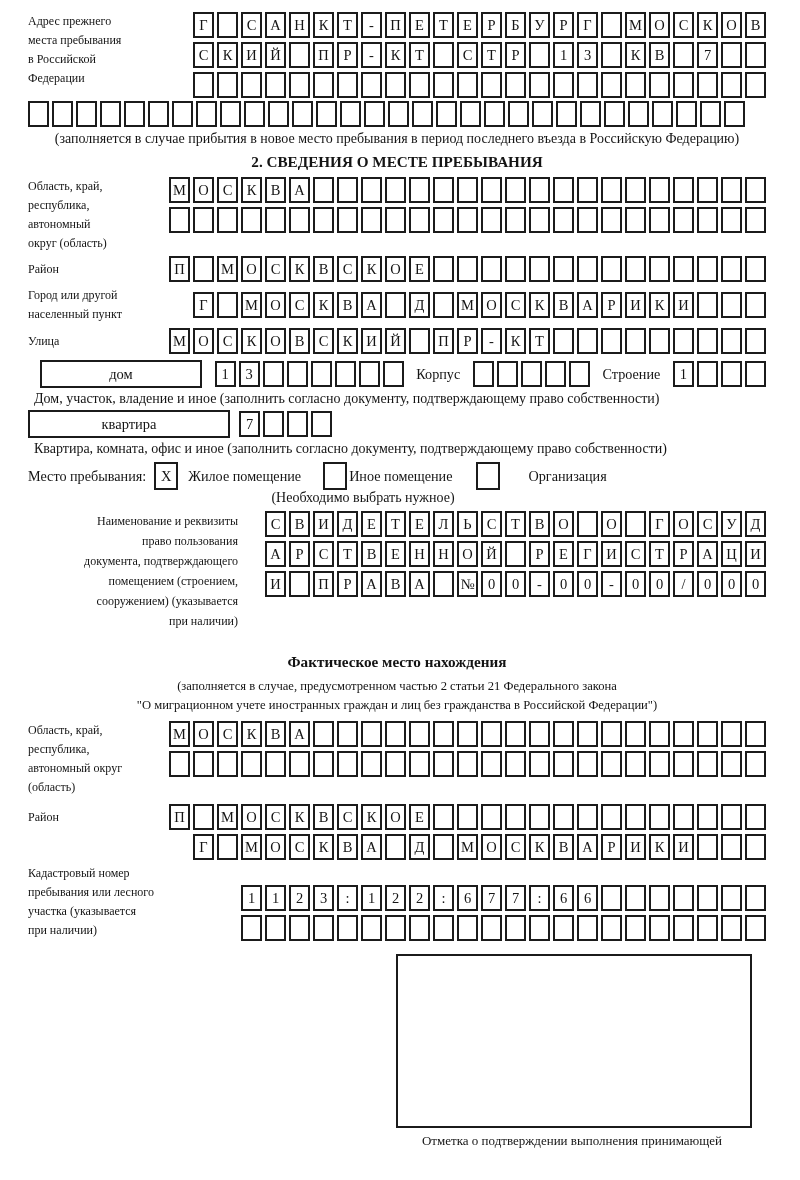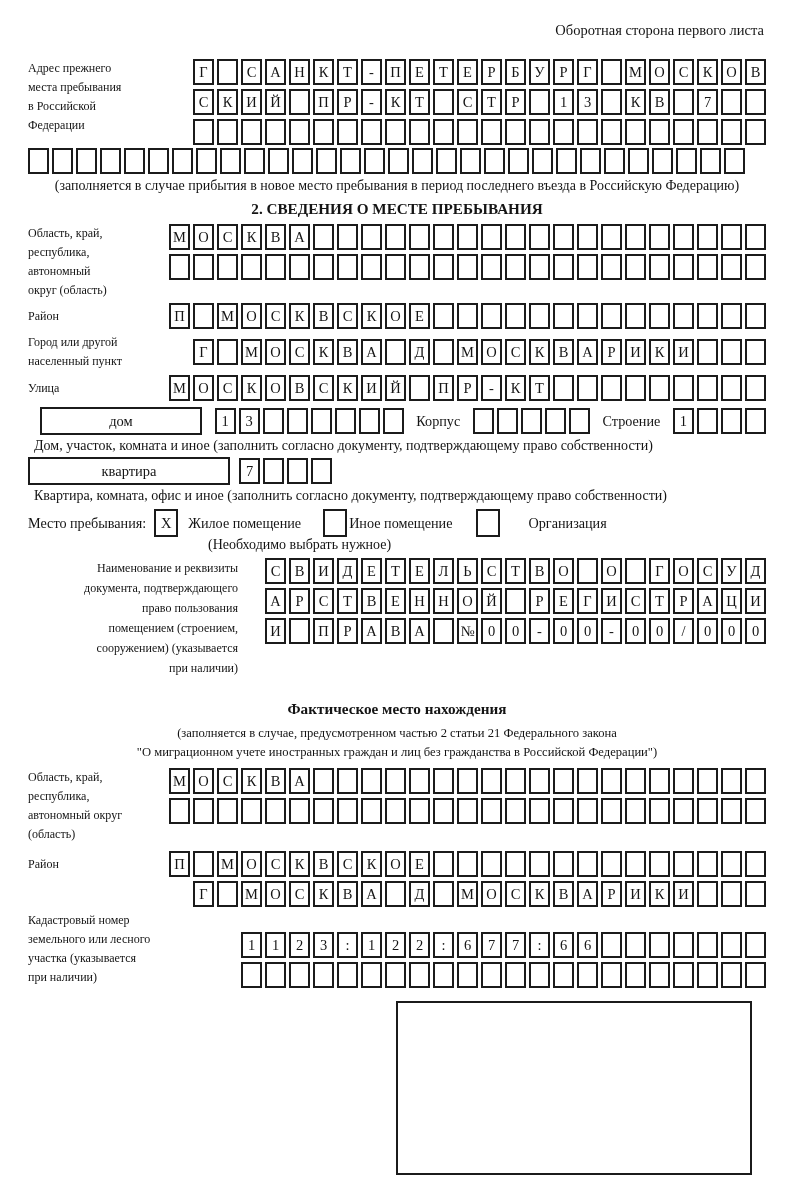"Оборотная сторона первого листа" div.hdr { html: <div>Оборотная сторона первого листа</div> -> none }
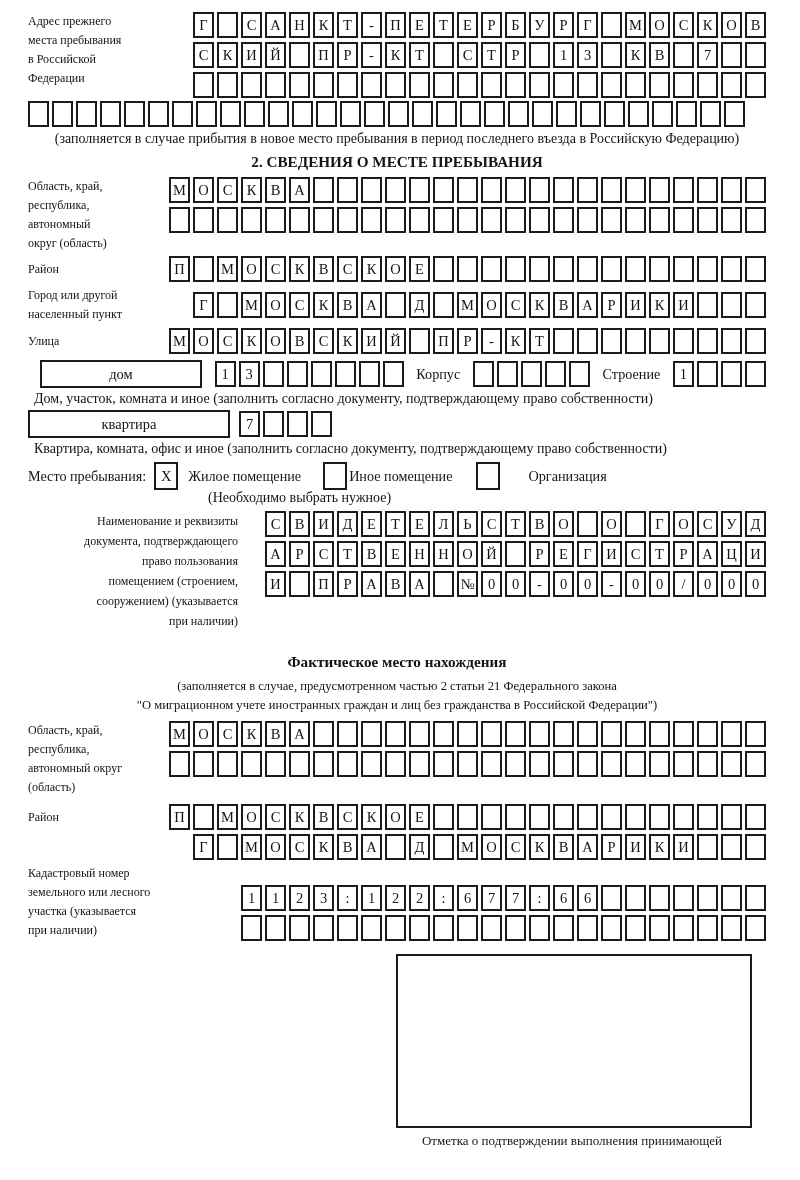"Дом, участок, комната и иное" div.caption { text: комната -> владение }
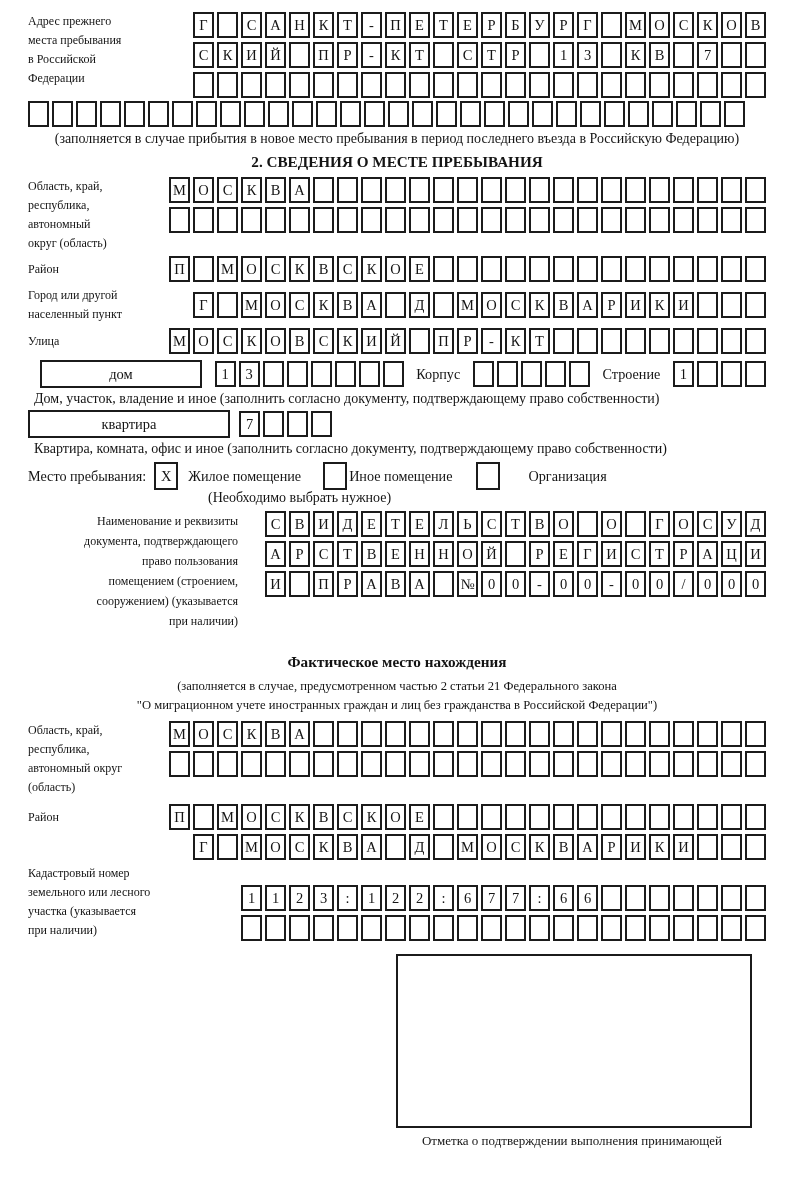"(Необходимо выбрать нужное)" div.caption { text-align: left -> center }
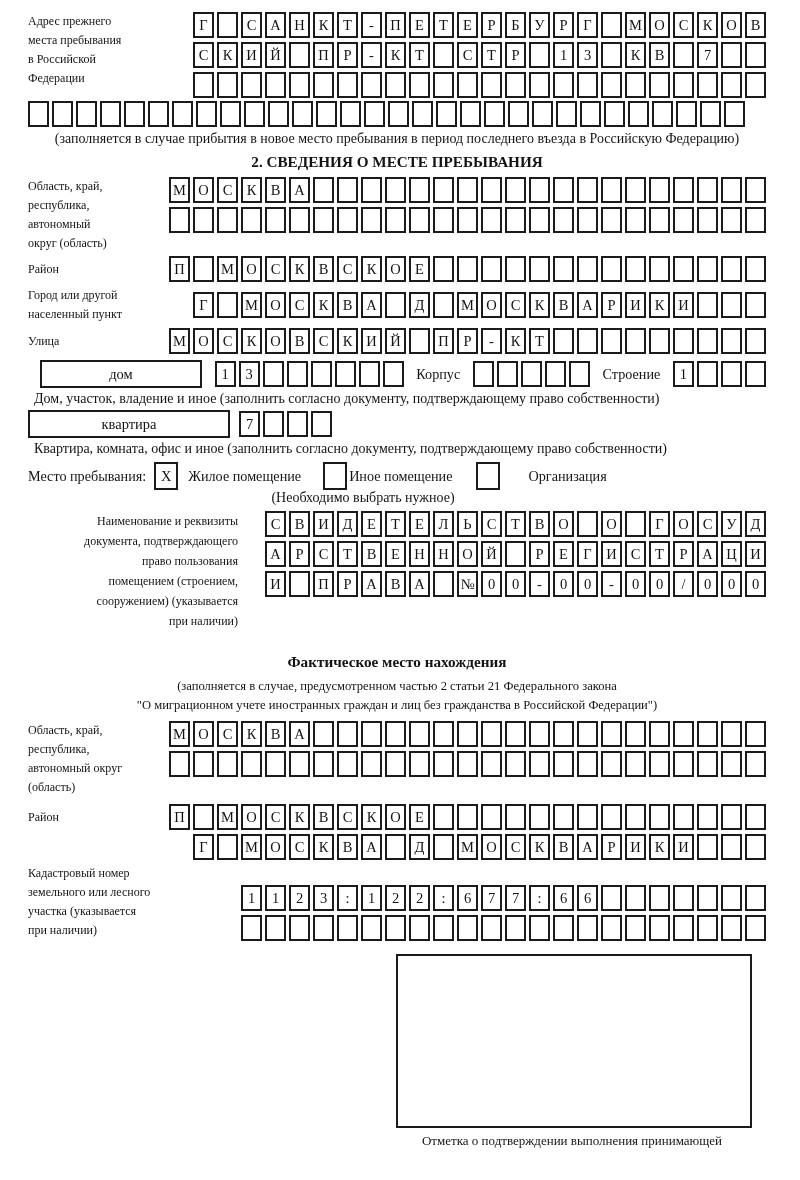"документа, подтверждающего" div { order: before "право пользования" -> after "право пользования" }
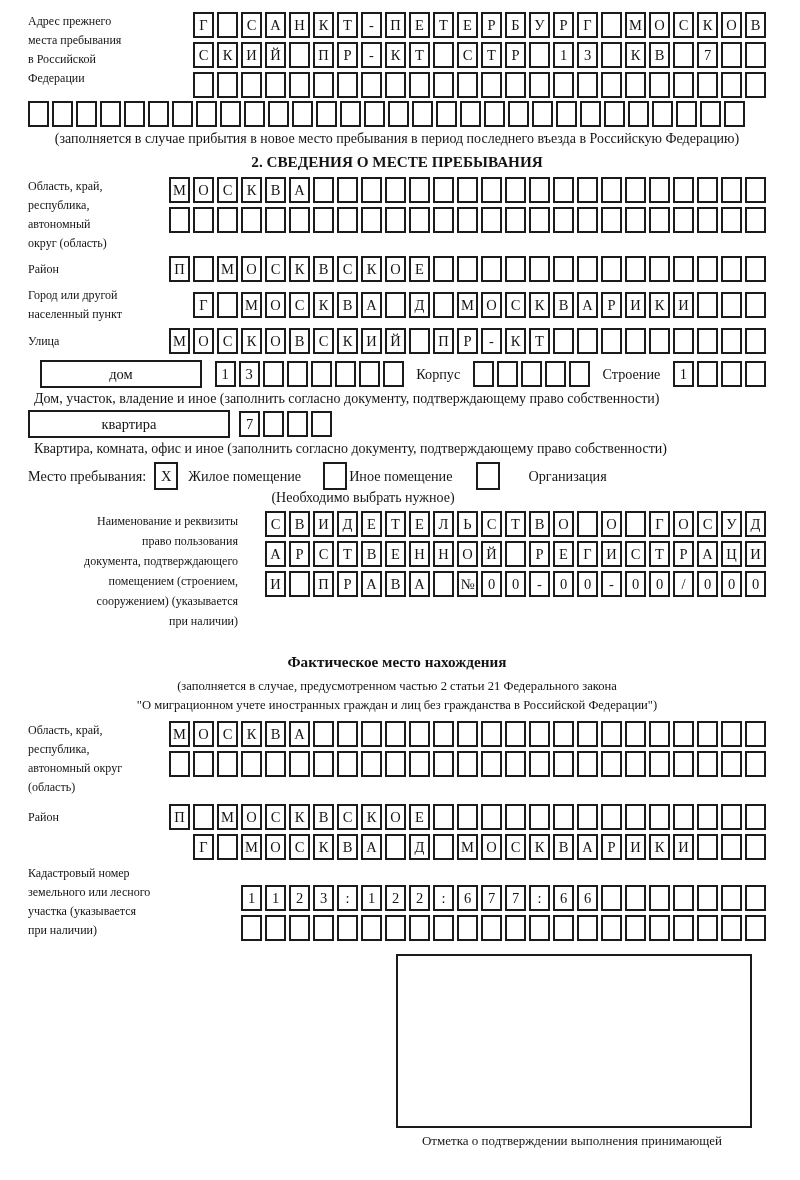"земельного или лесного" div { text: земельного -> пребывания }
